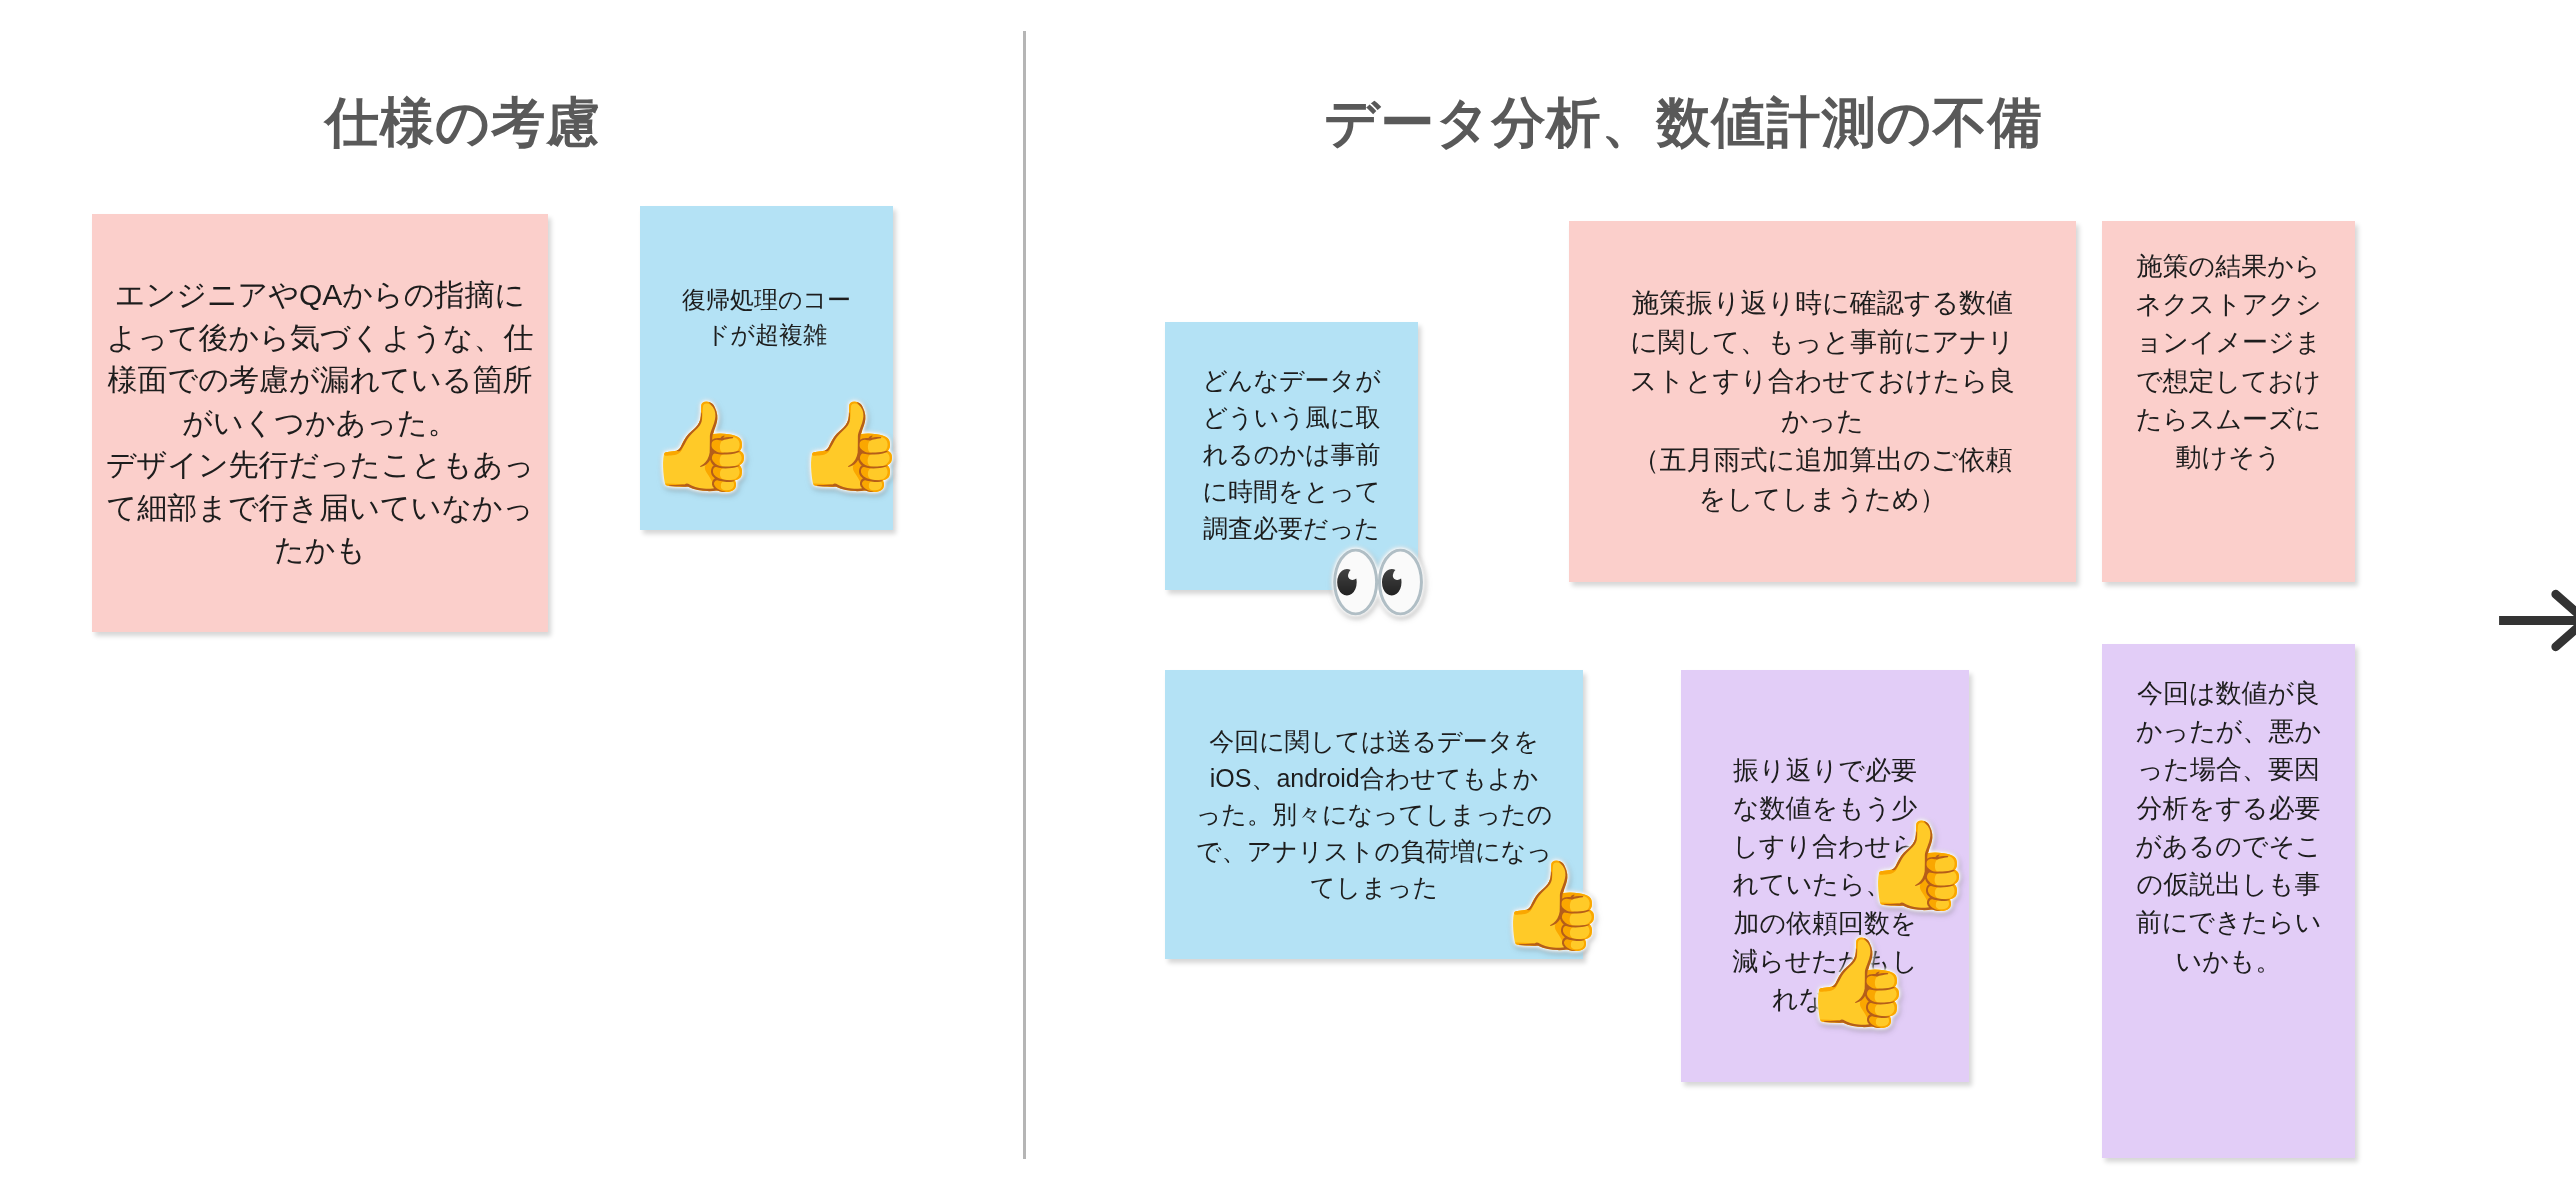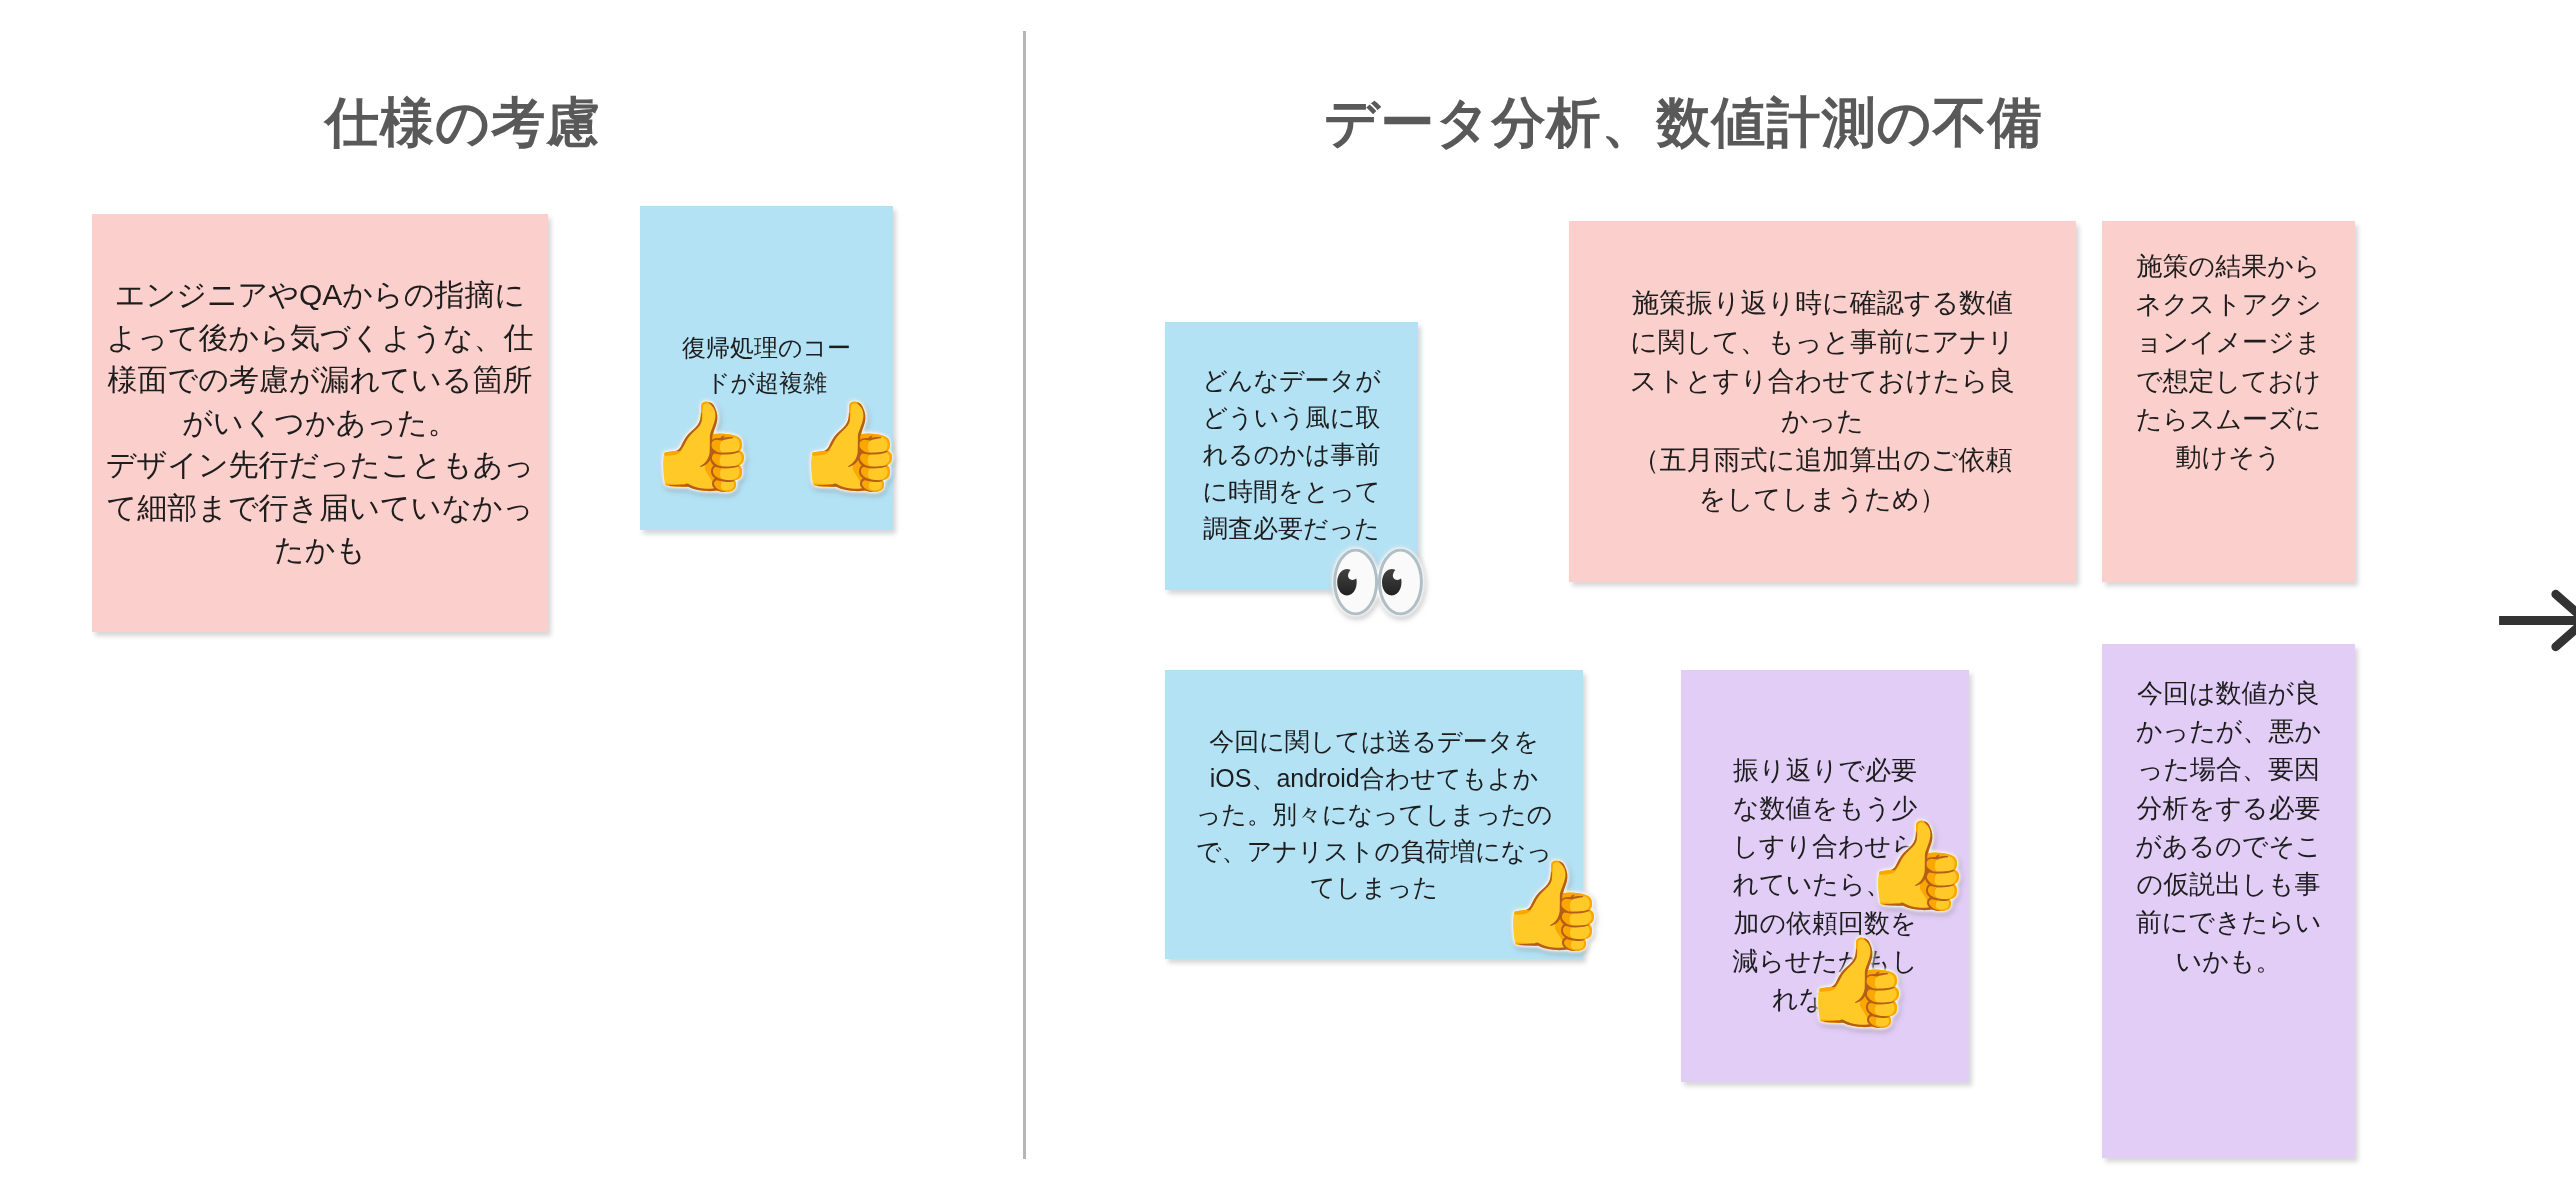"復帰処理のコー" #note-spec-2 .txt { margin-top: 48px -> none }
